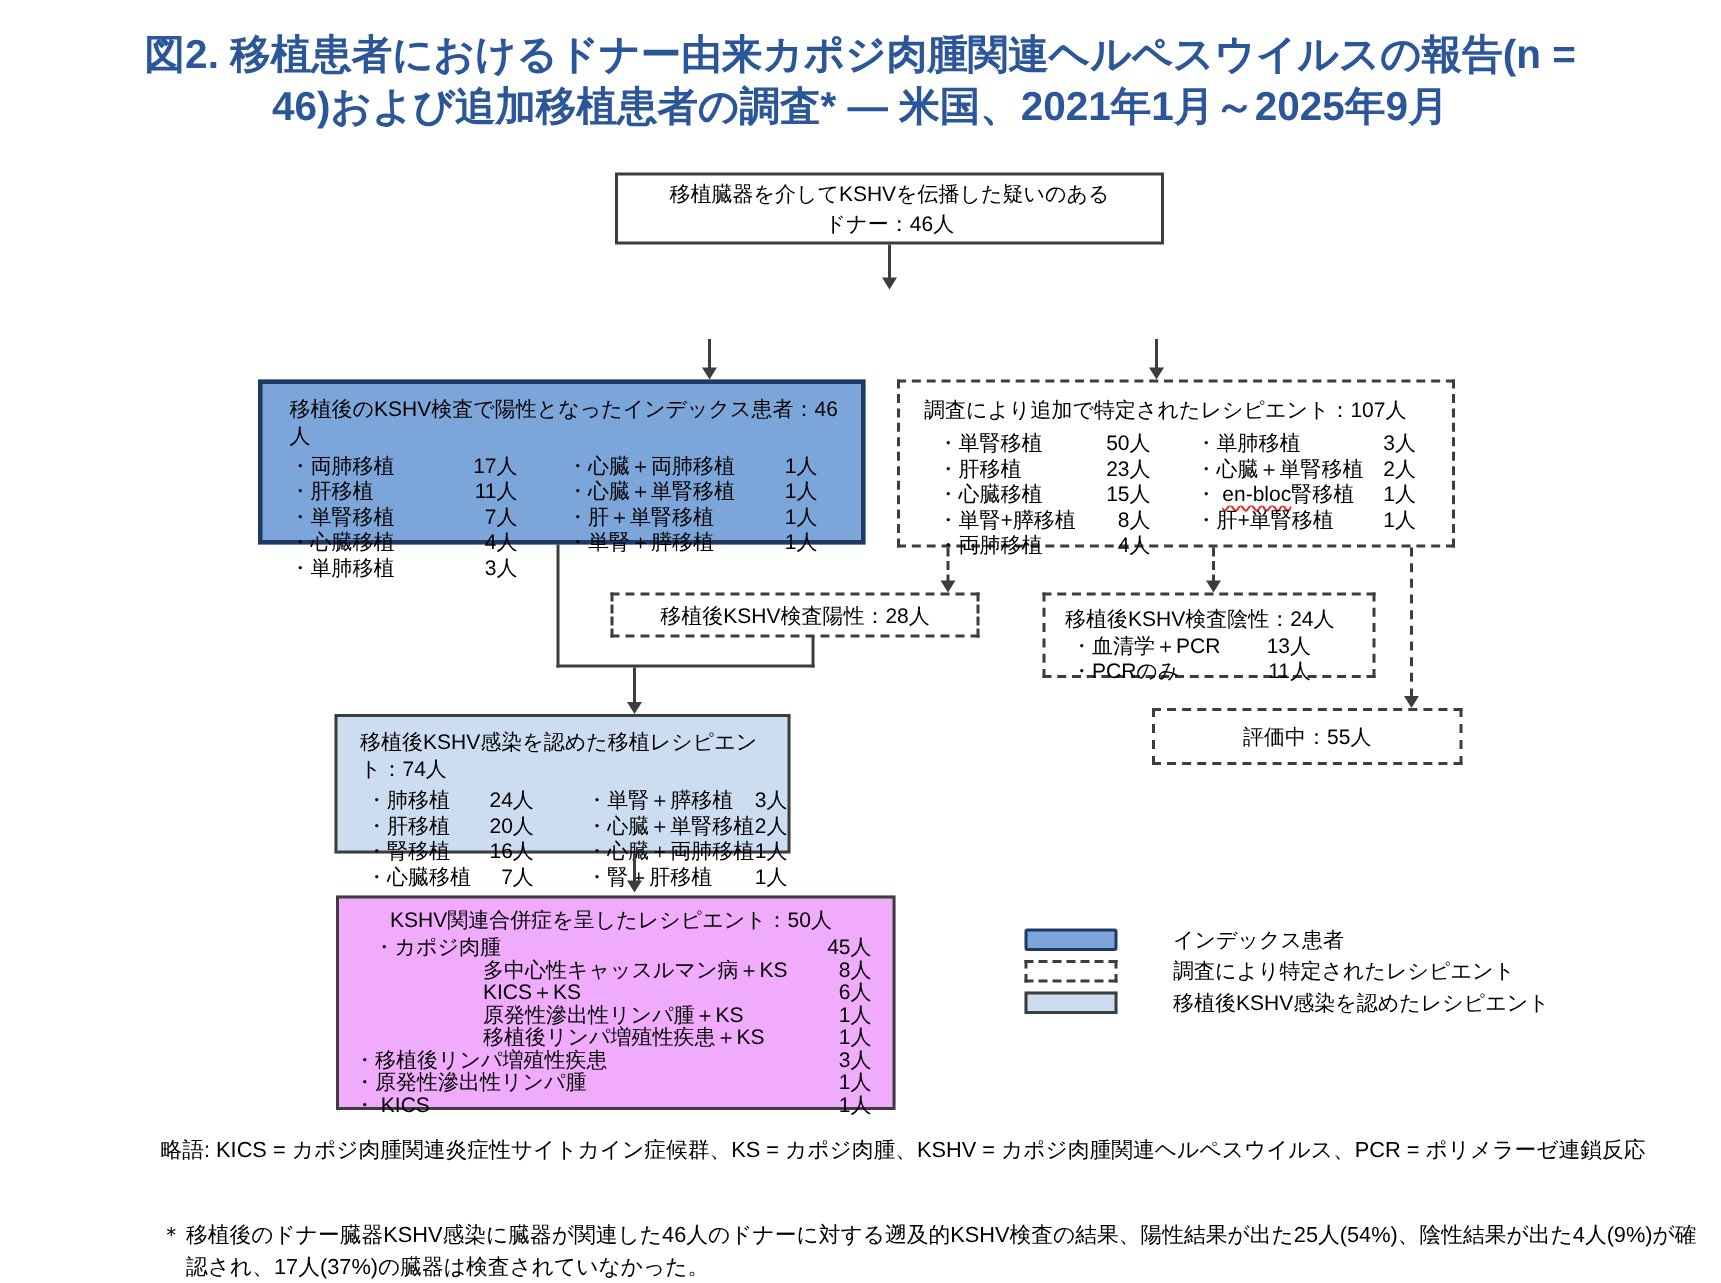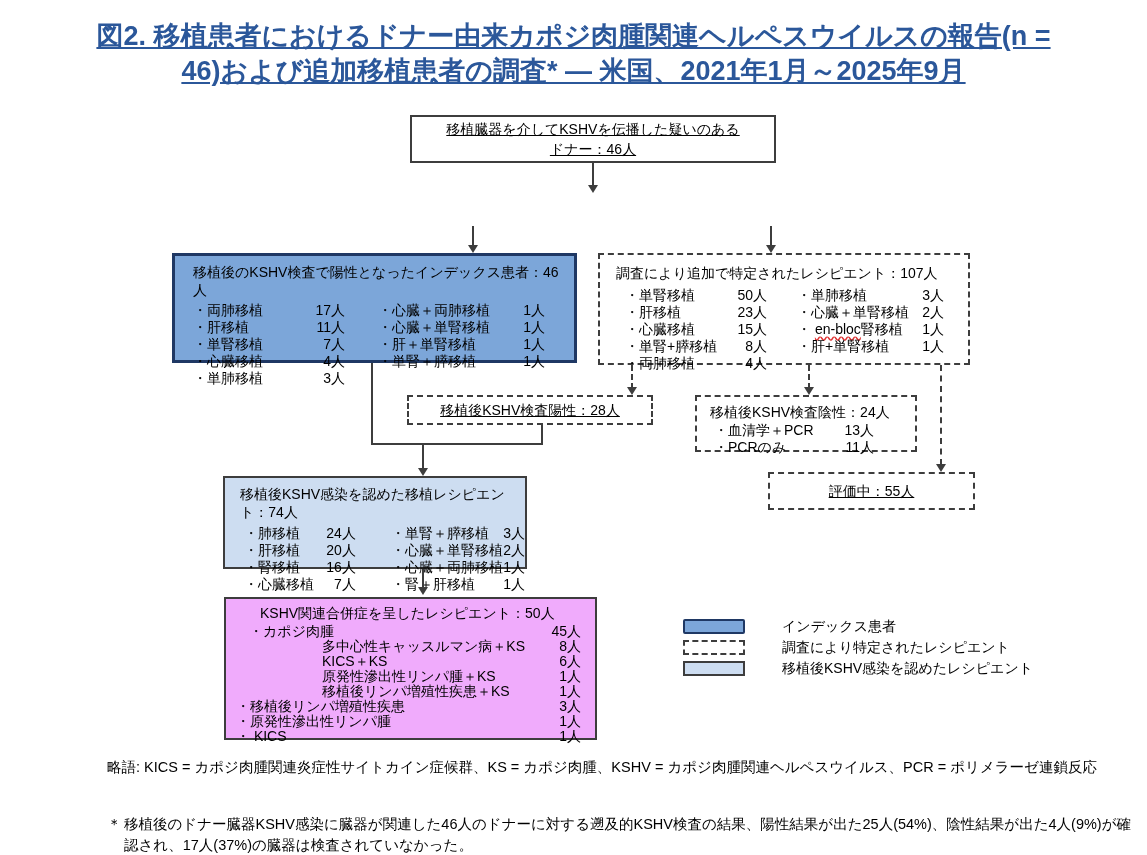"図2. 移植患者におけるドナー由来カポジ肉腫関連ヘルペスウイルスの報告(n =" .fig-title { text-decoration: underline -> none }
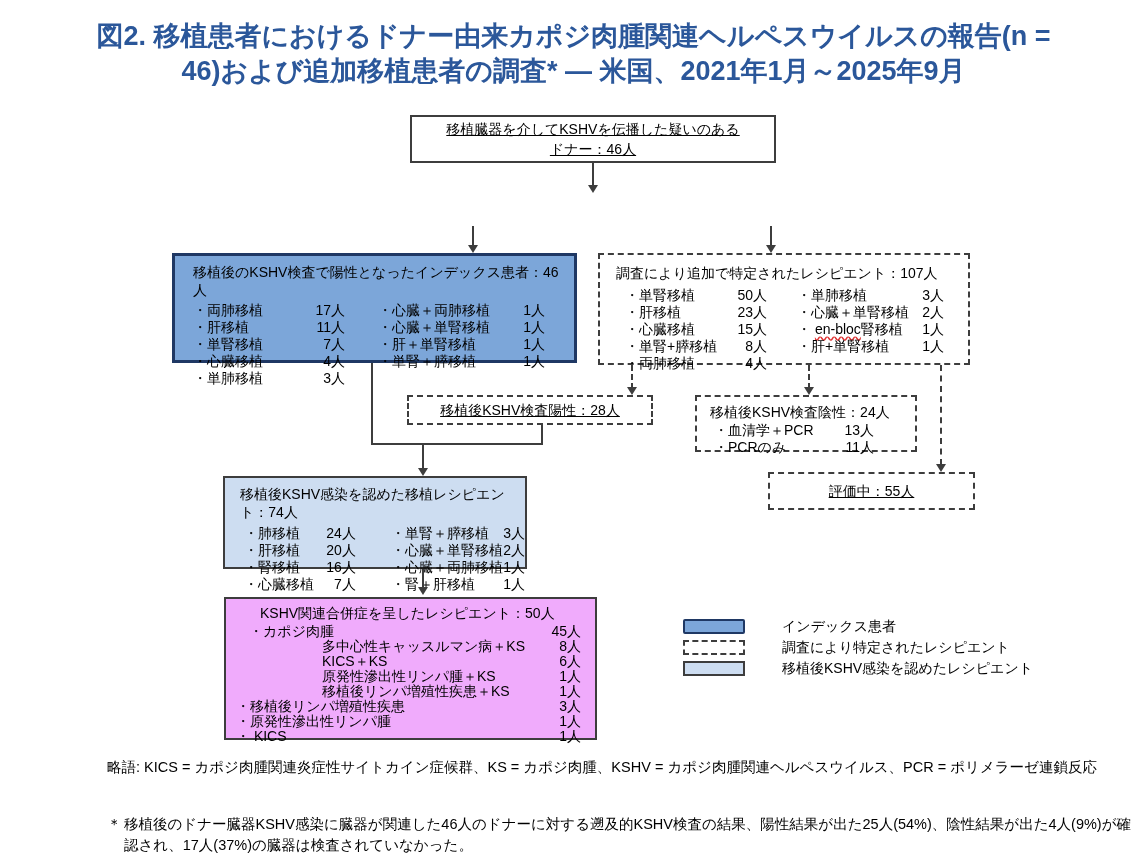"移植臓器を介してKSHVを伝播した疑いのある" .bx.center { text-decoration: underline -> none }
